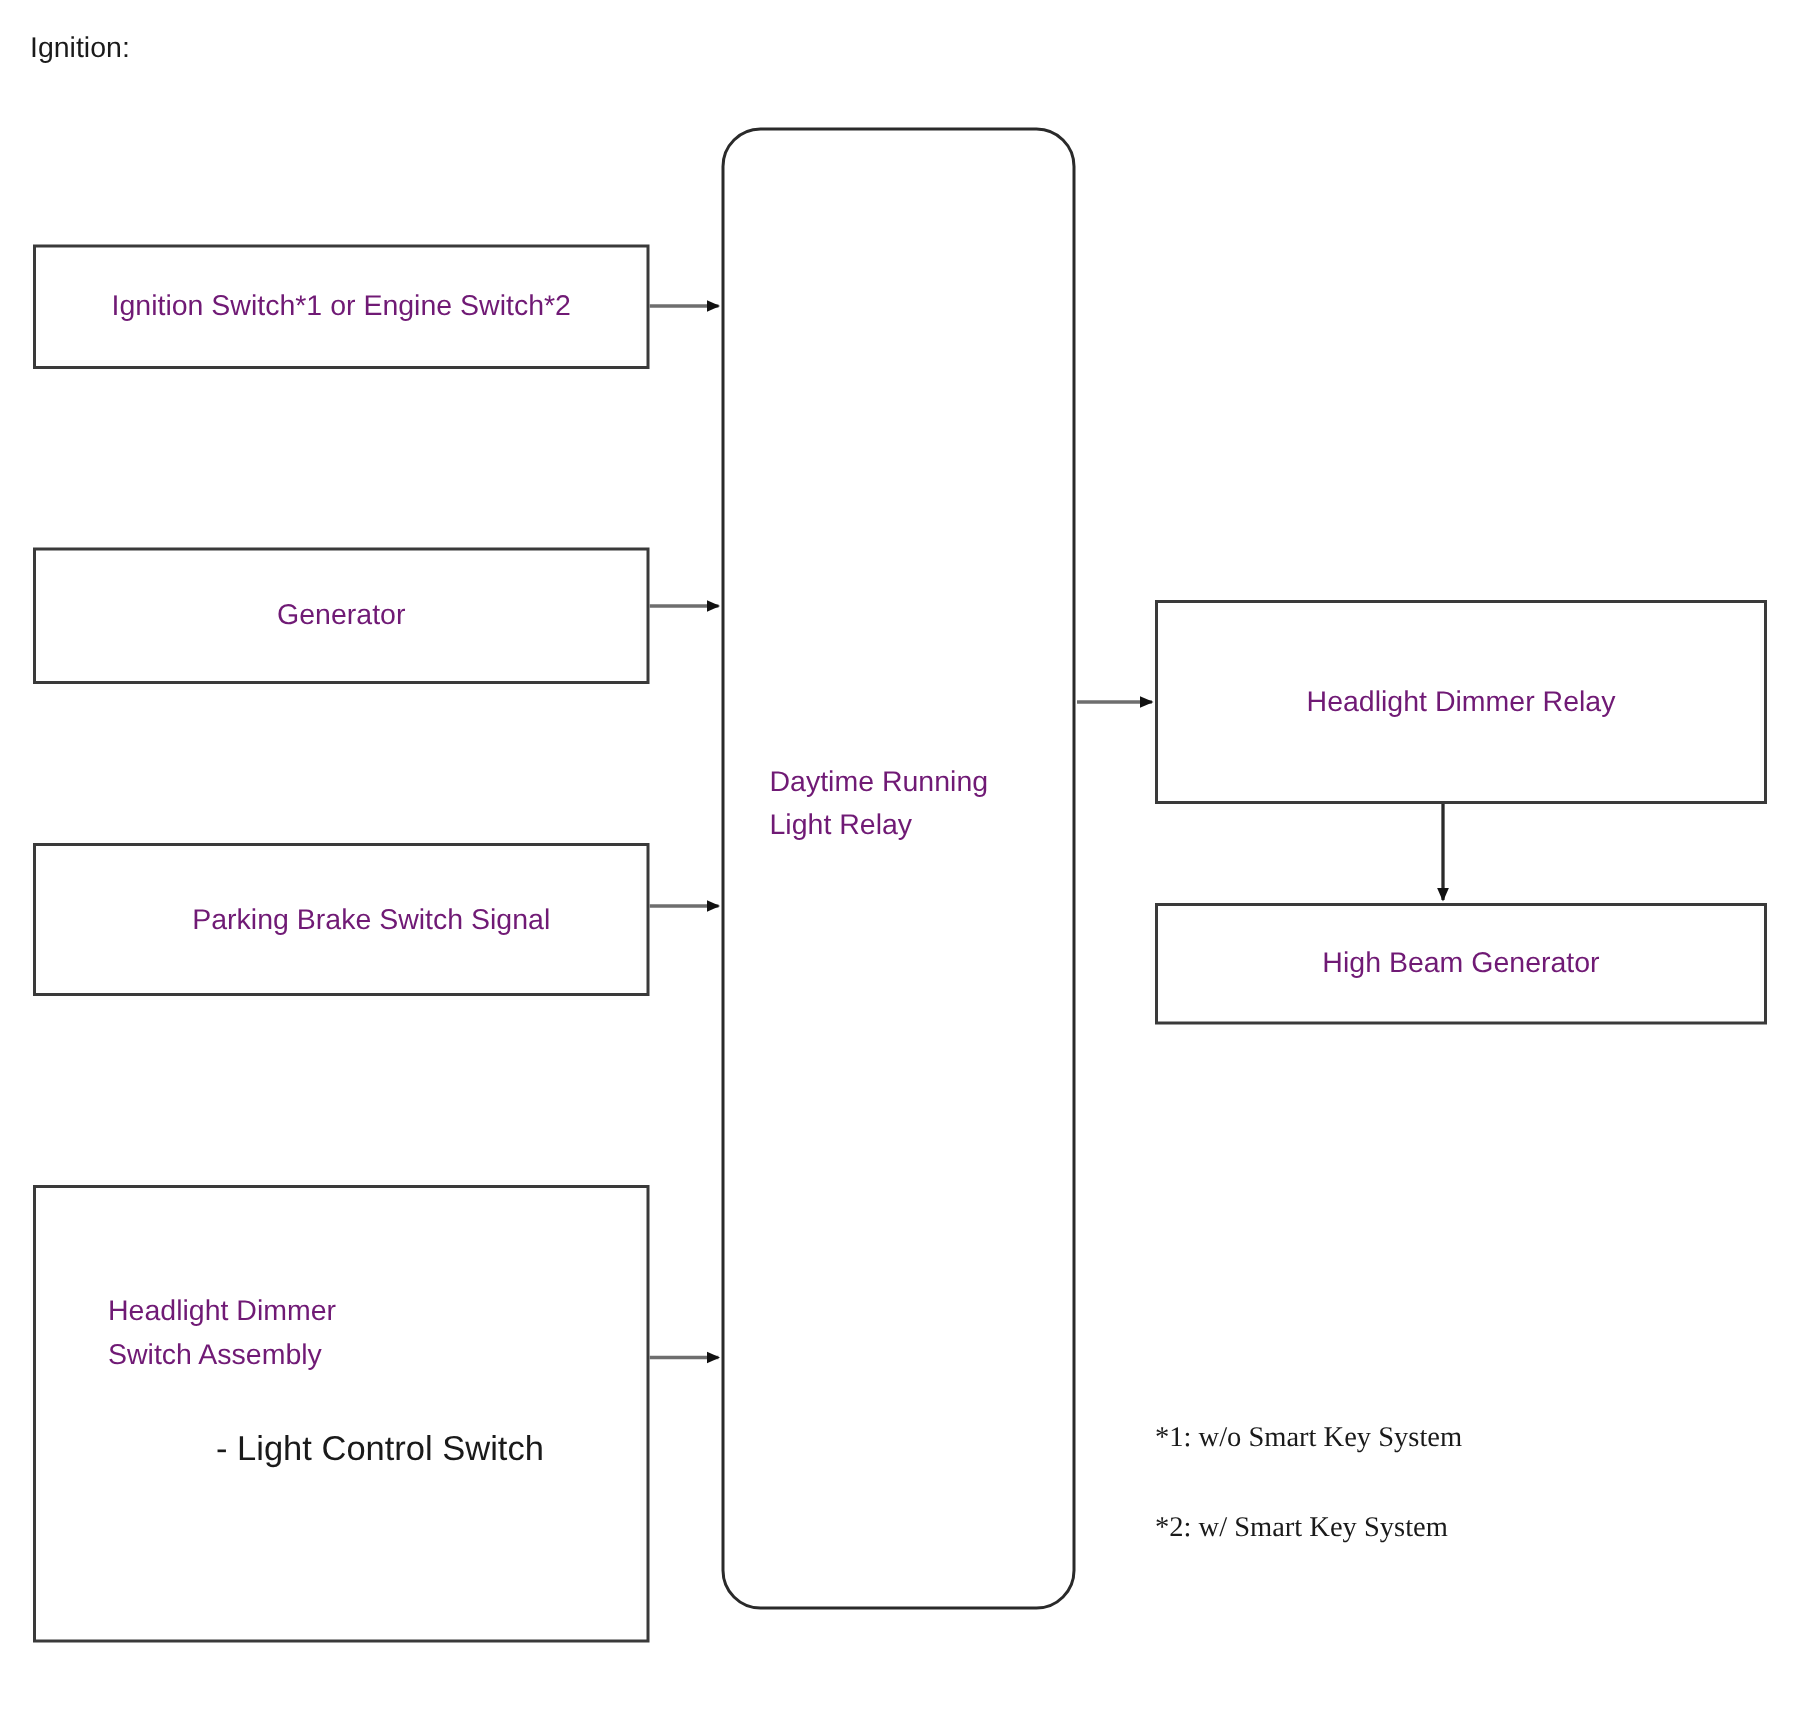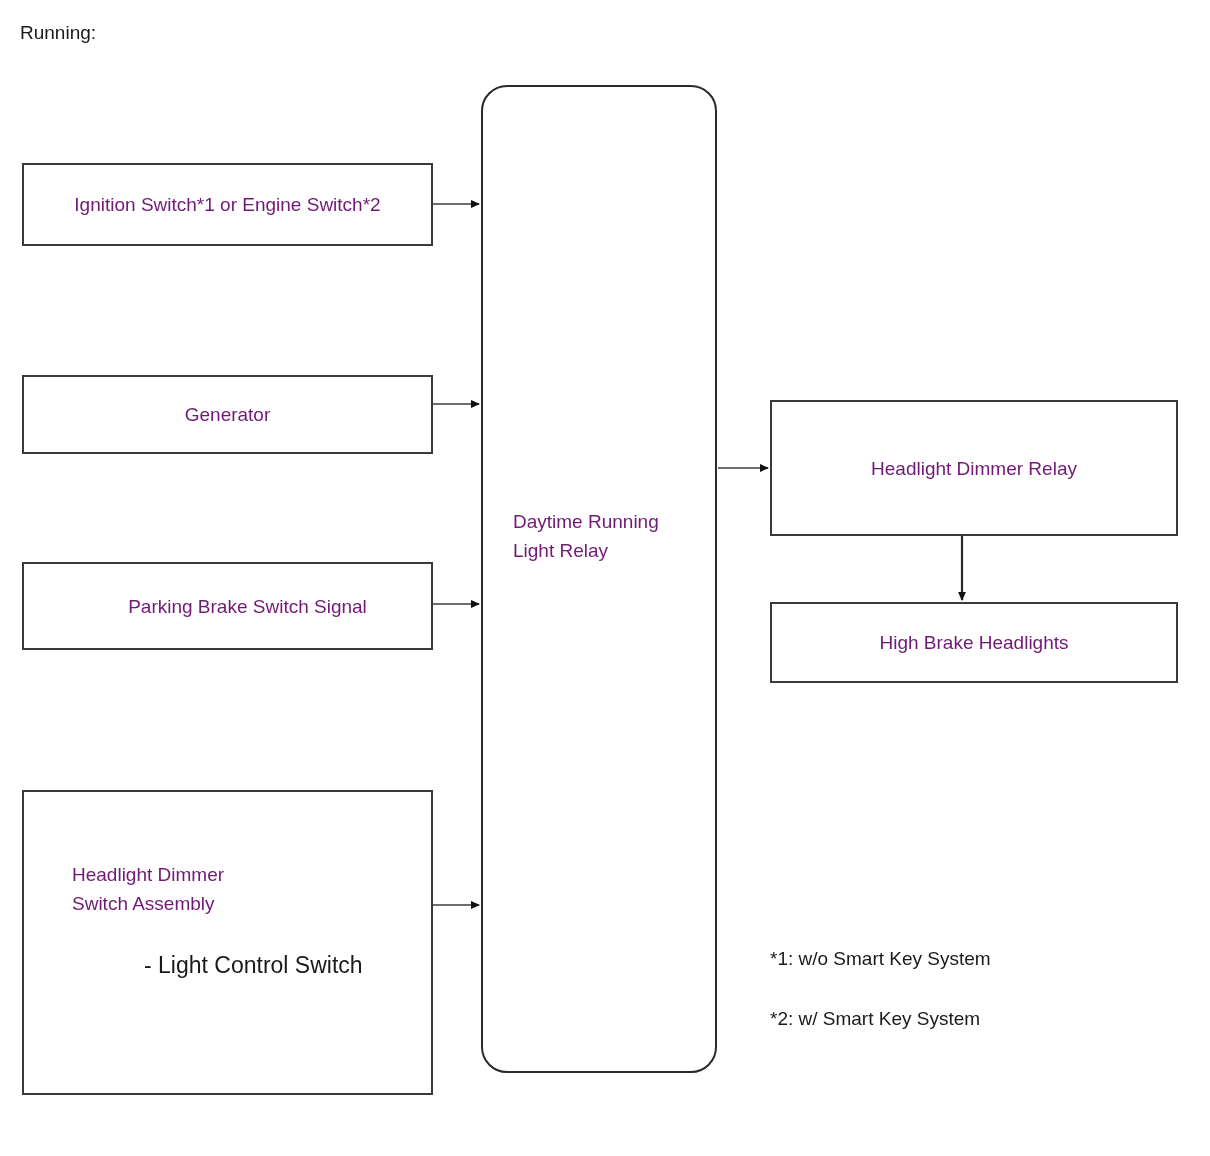"Running:" div.caption { text: Running -> Ignition }
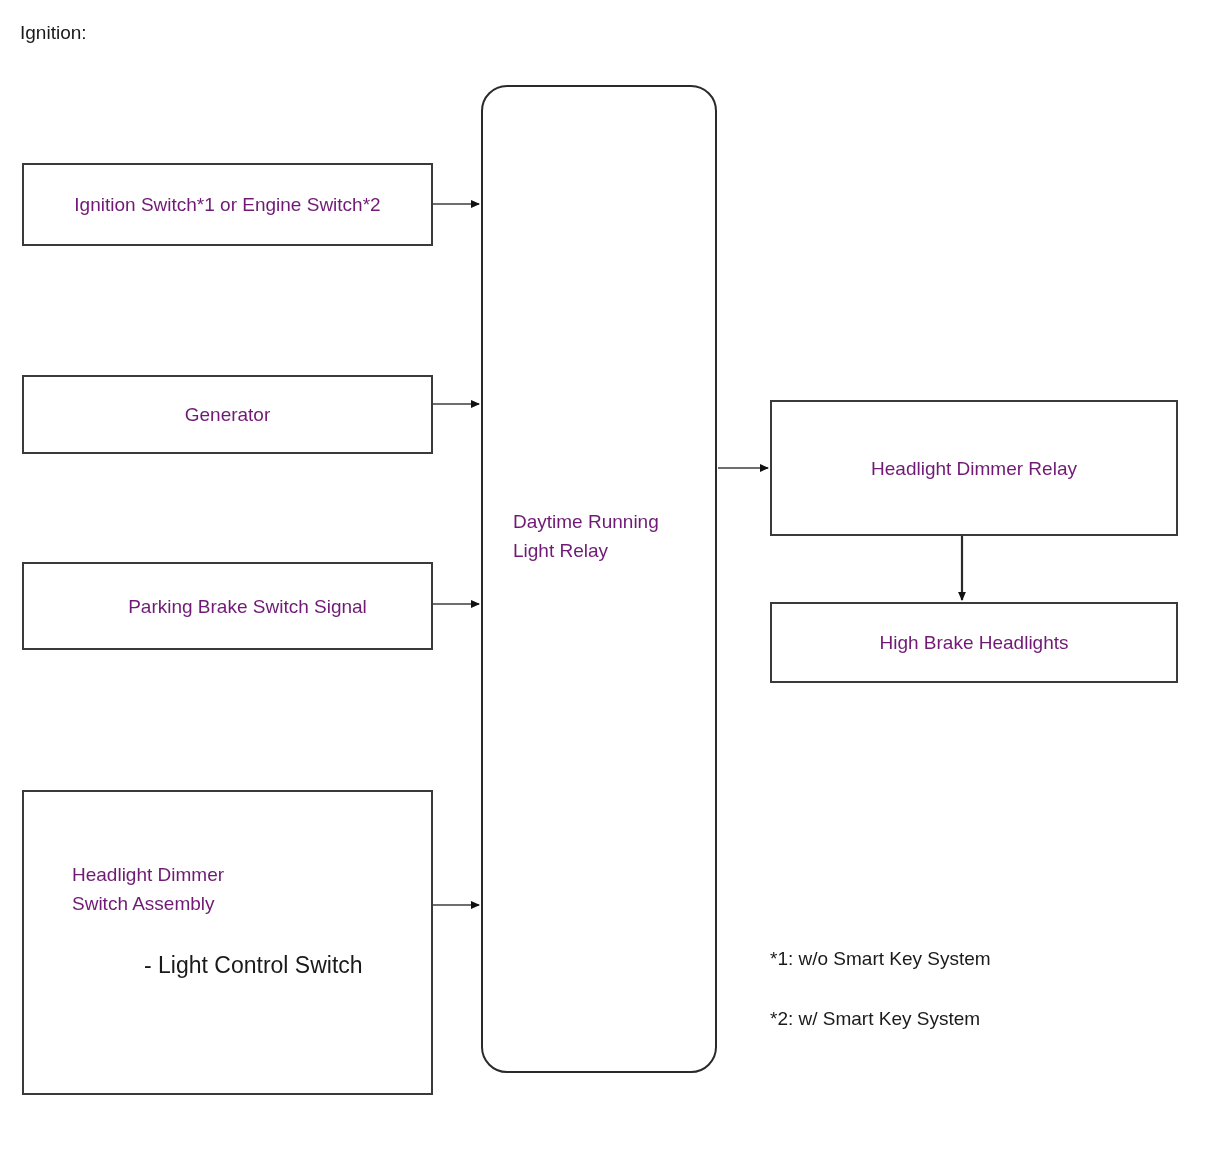"Generator" div.node { height: 79px -> 91px; top: 375px -> 365px }
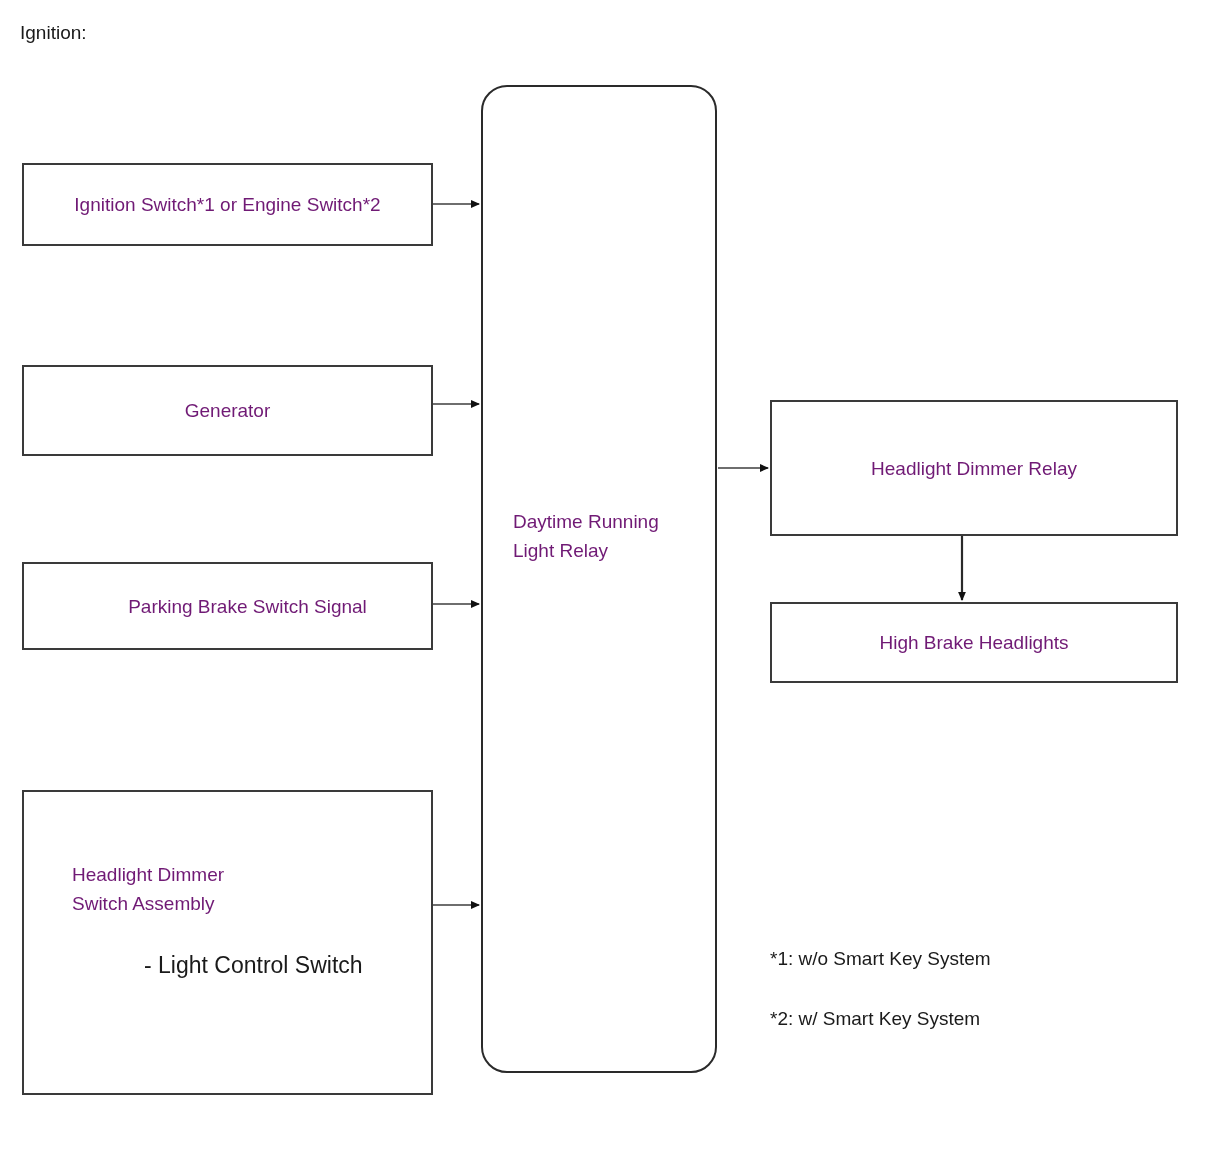"Parking Brake Switch Signal" div.node { height: 88px -> 102px }
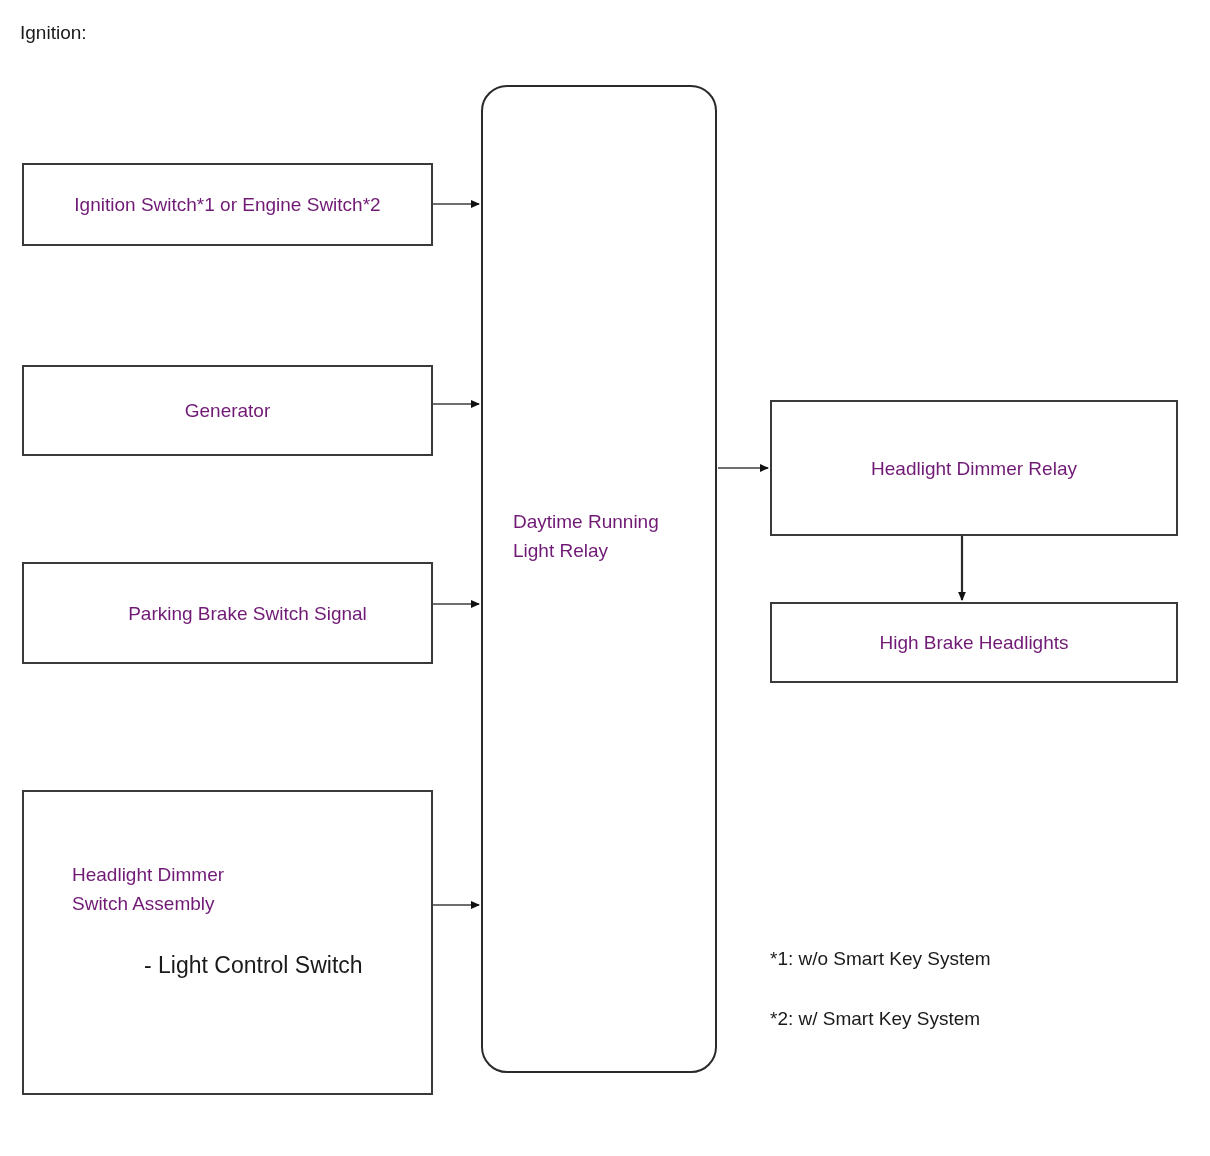"High Brake Headlights" div.node-label { text: Brake Headlights -> Beam Generator }
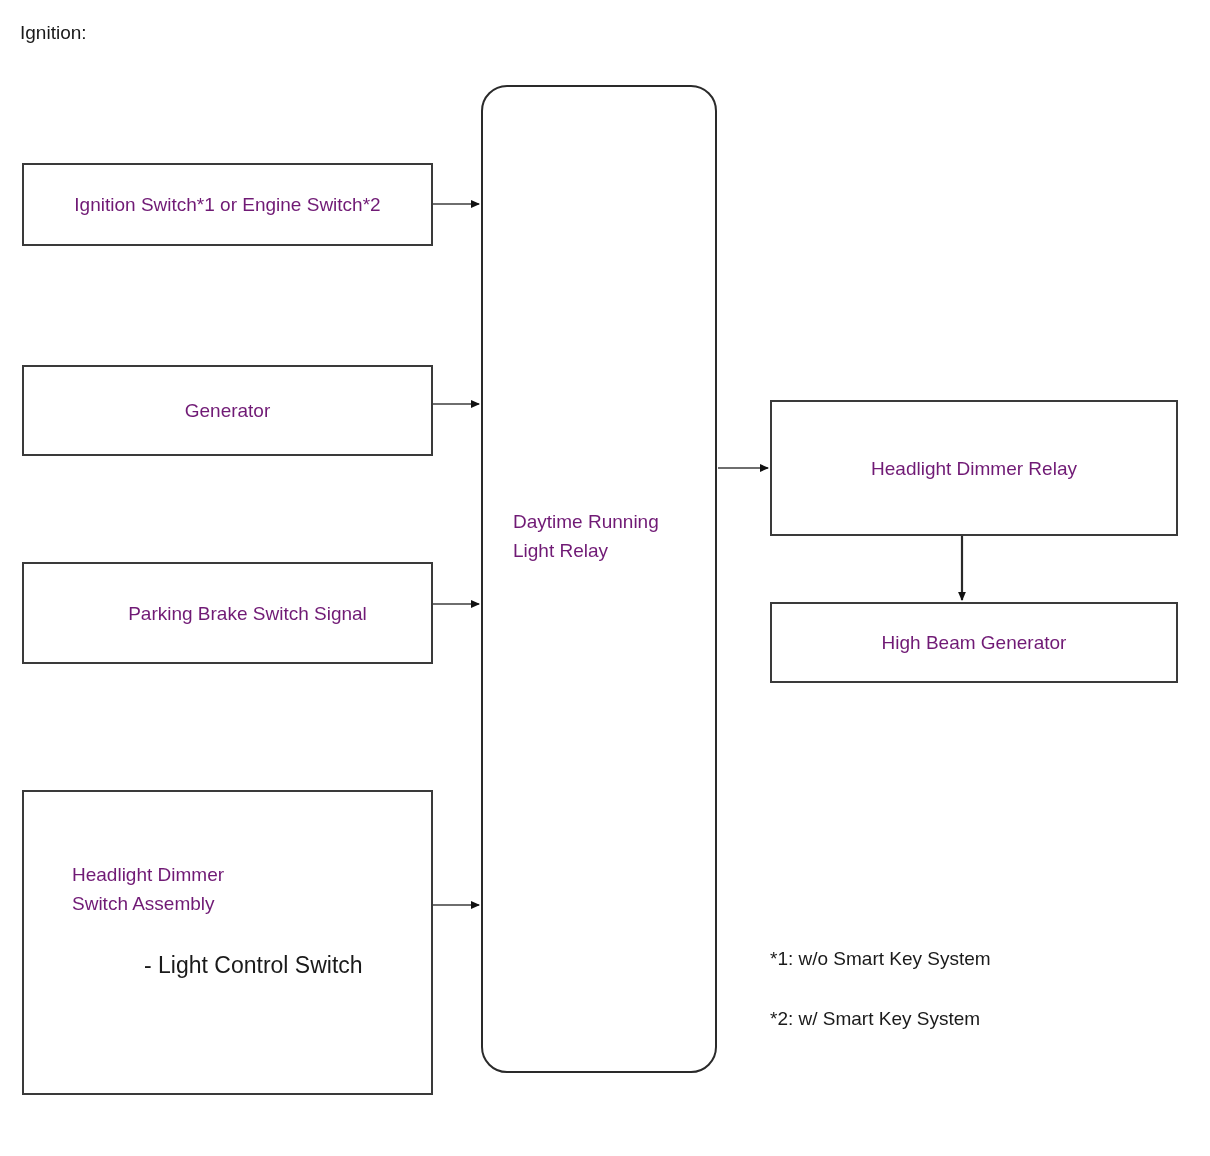"*1: w/o Smart Key System" .footnote { font-family: none -> Liberation Serif, serif }
